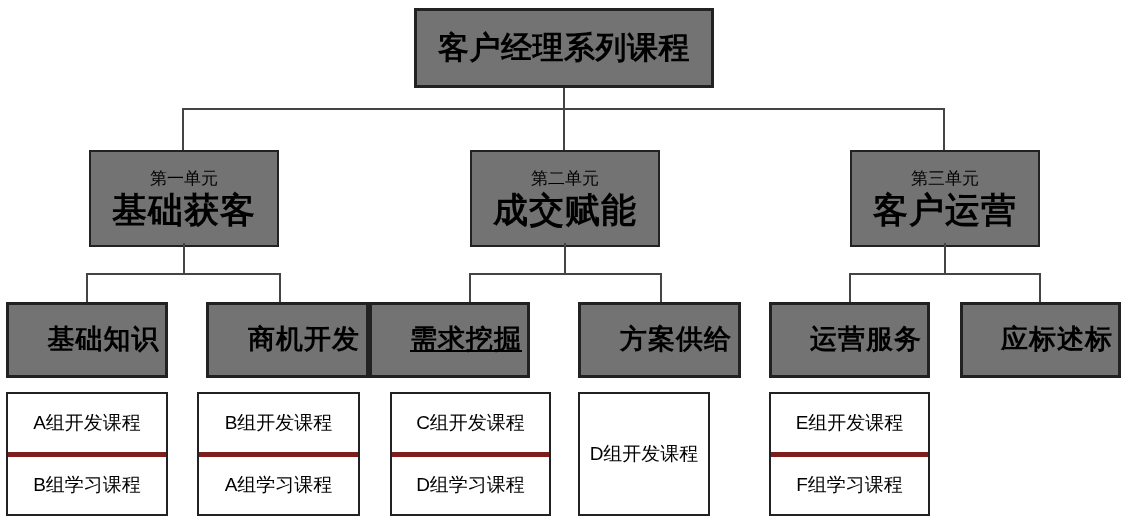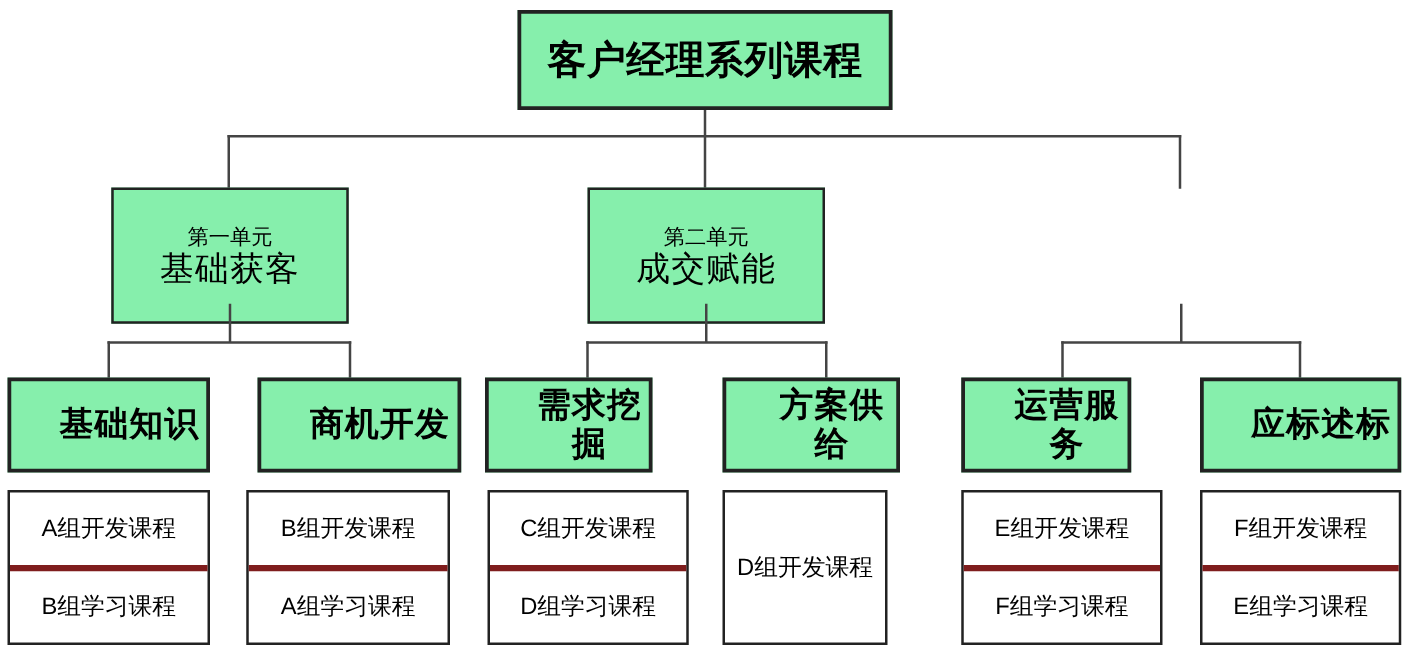"客户经理系列课程" .box { background: #86efac -> #737373 }
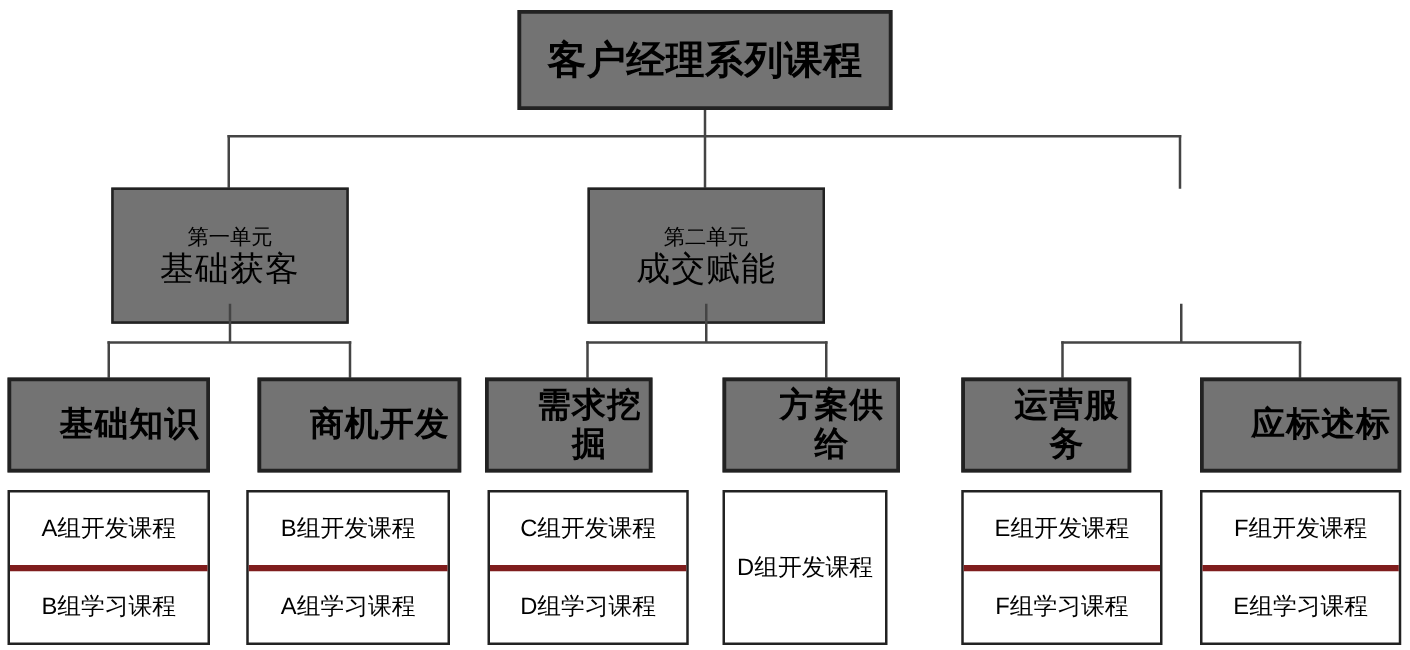"第一单元" .unit-box { height: 109px -> 97px }
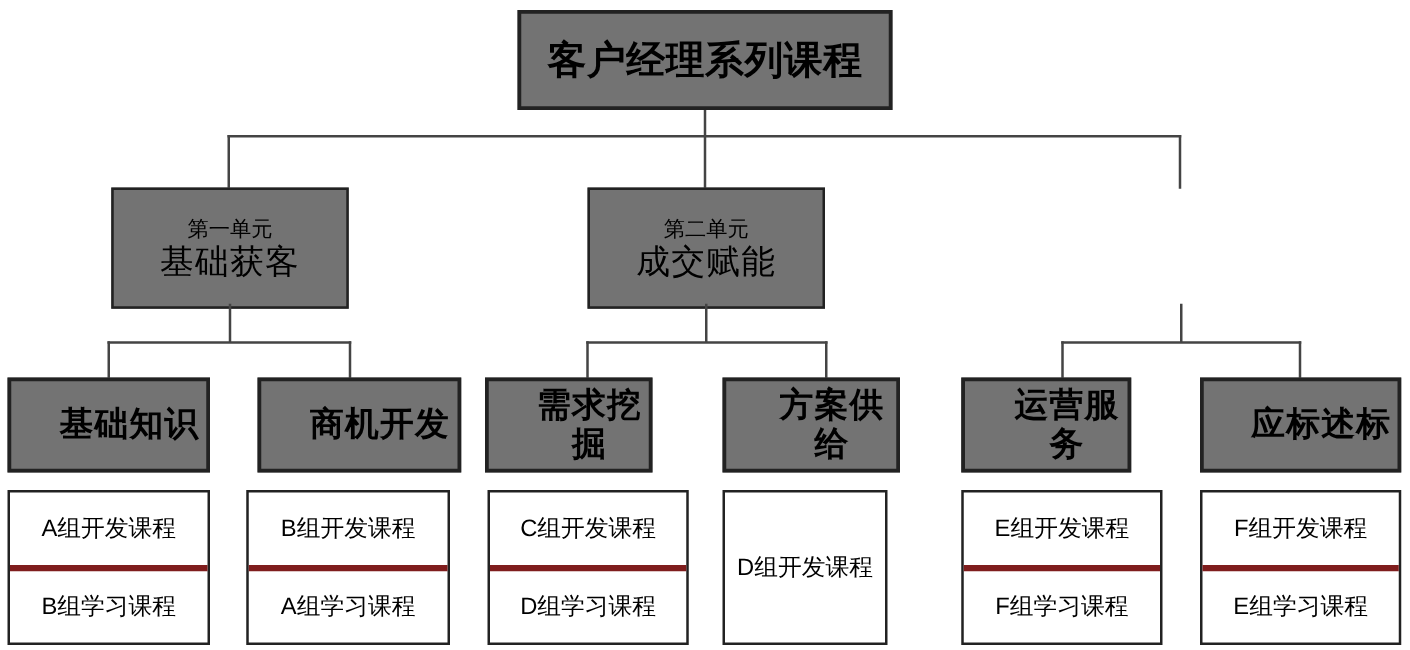"第三单元" div.box { html: none -> <div> <div>第三单元</div> <div>客户运营</div> </div> }
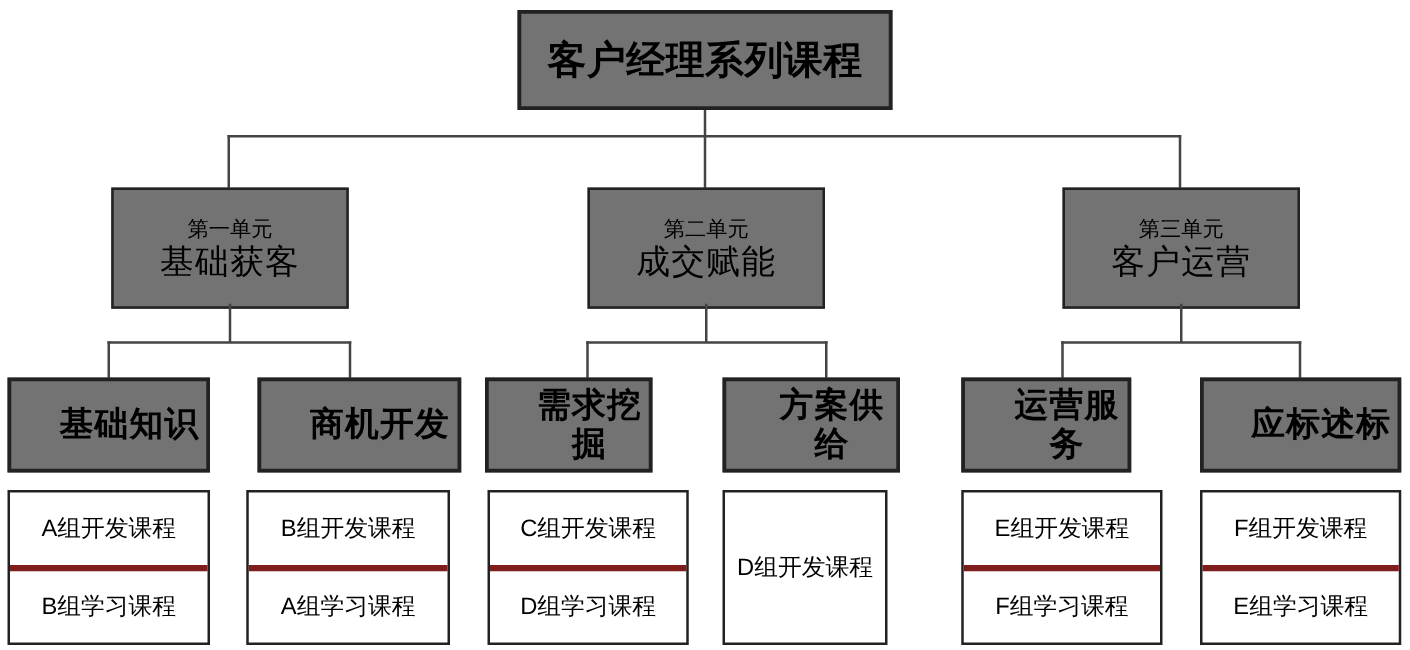"基础获客" .unit-title { font-size: 27px -> 35px; font-weight: normal -> bold }
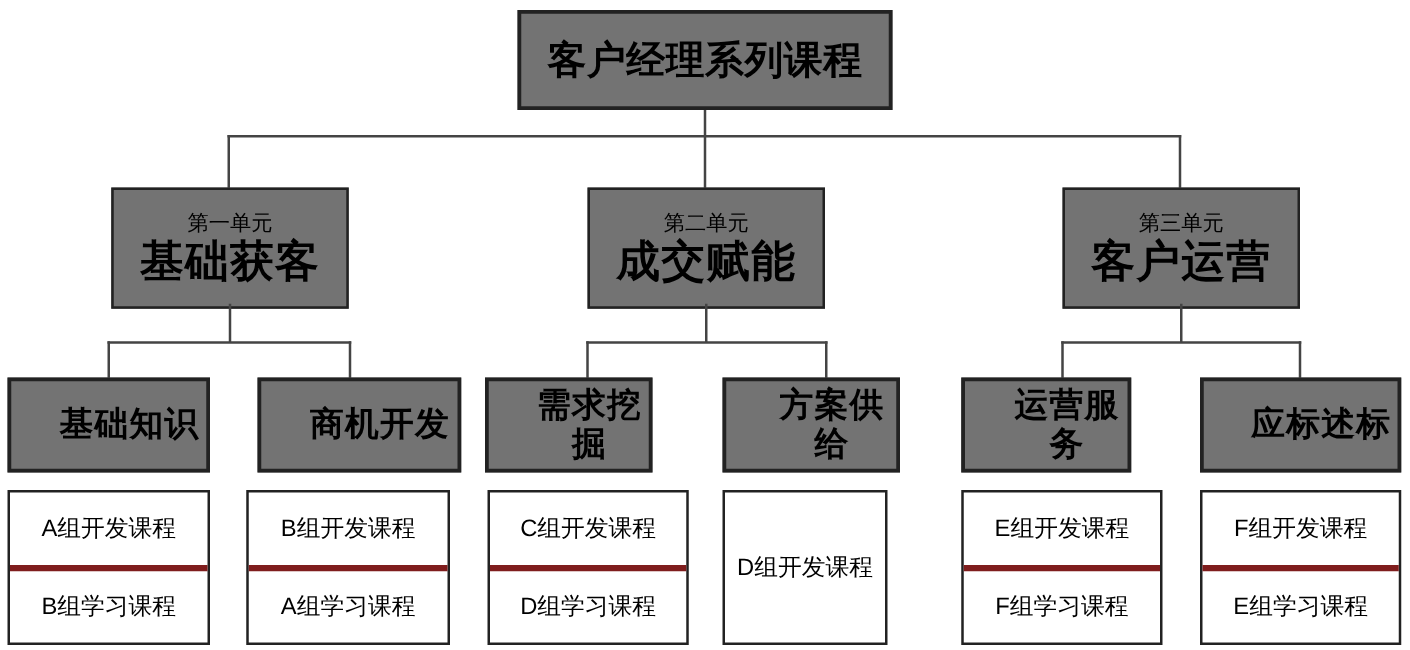"需求挖掘" div.box { left: 388px -> 369px; text-decoration: none -> underline; width: 134px -> 161px }
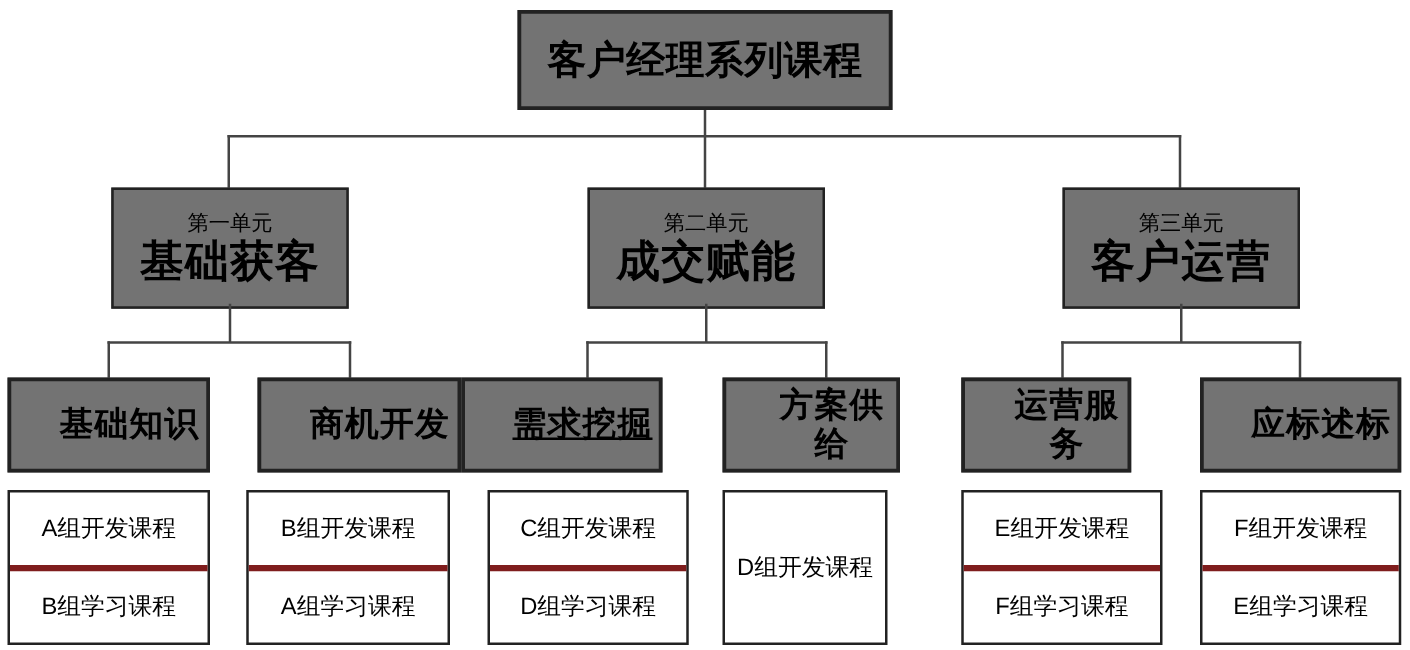"方案供给" div.box { width: 142px -> 163px }
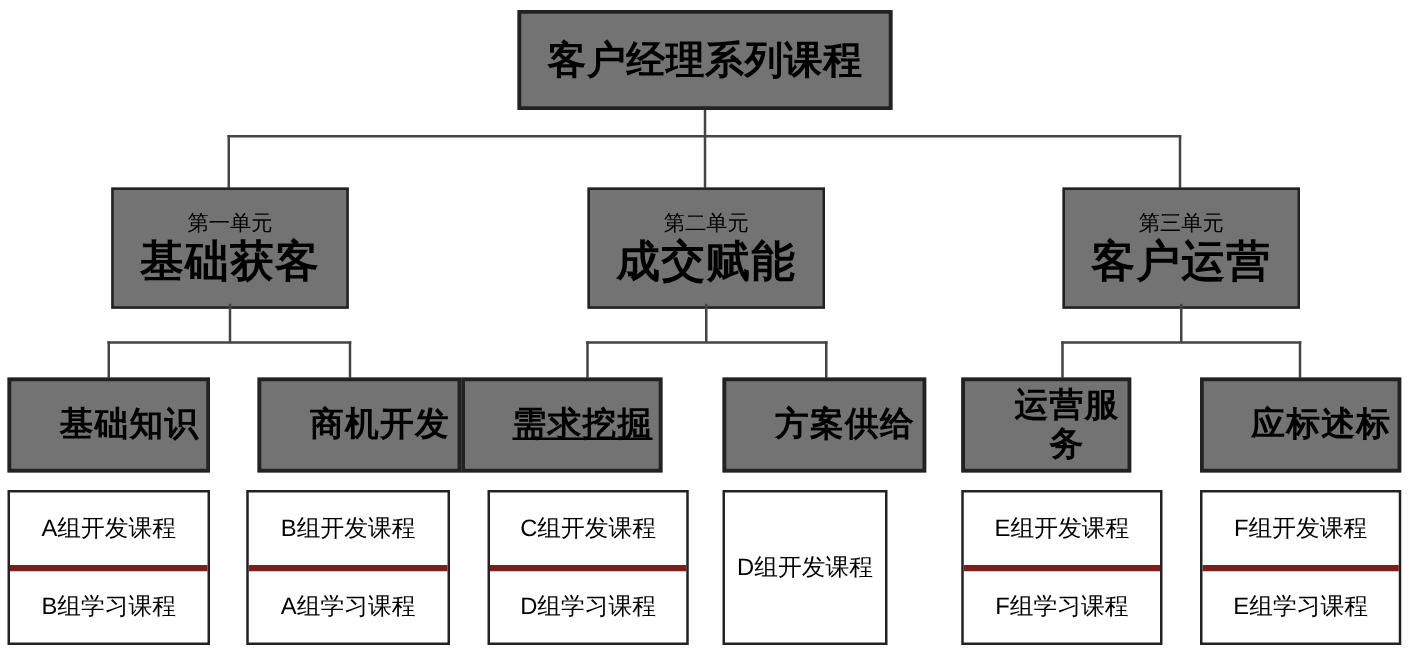"运营服务" div.box { width: 136px -> 161px }
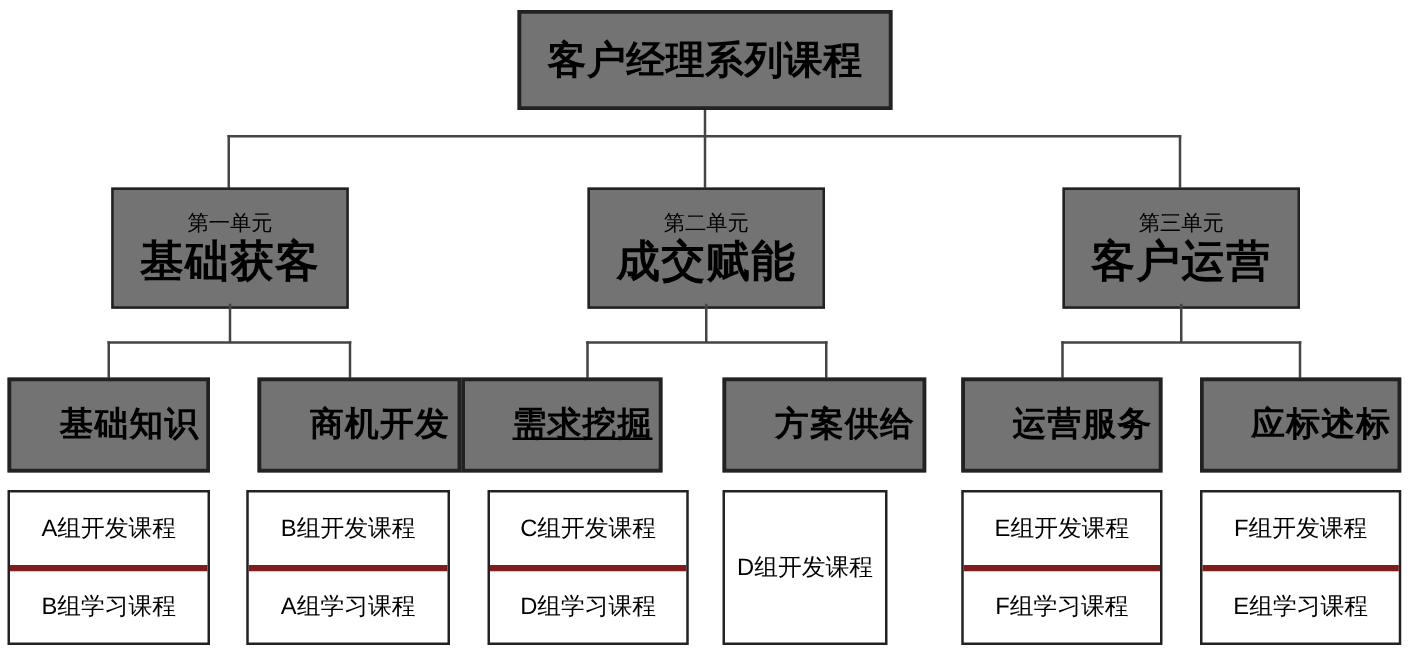"F组开发课程" div.leaf-stack { html: <div> <div>F组开发课程</div> <div>E组学习课程</div> </div> -> none }
